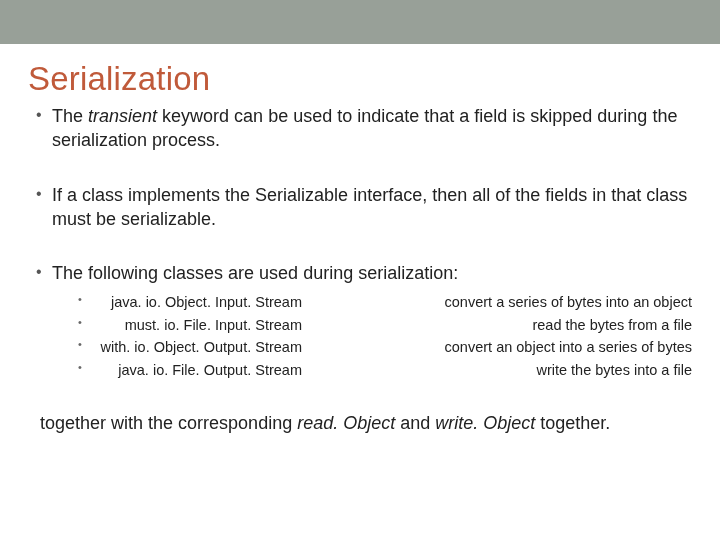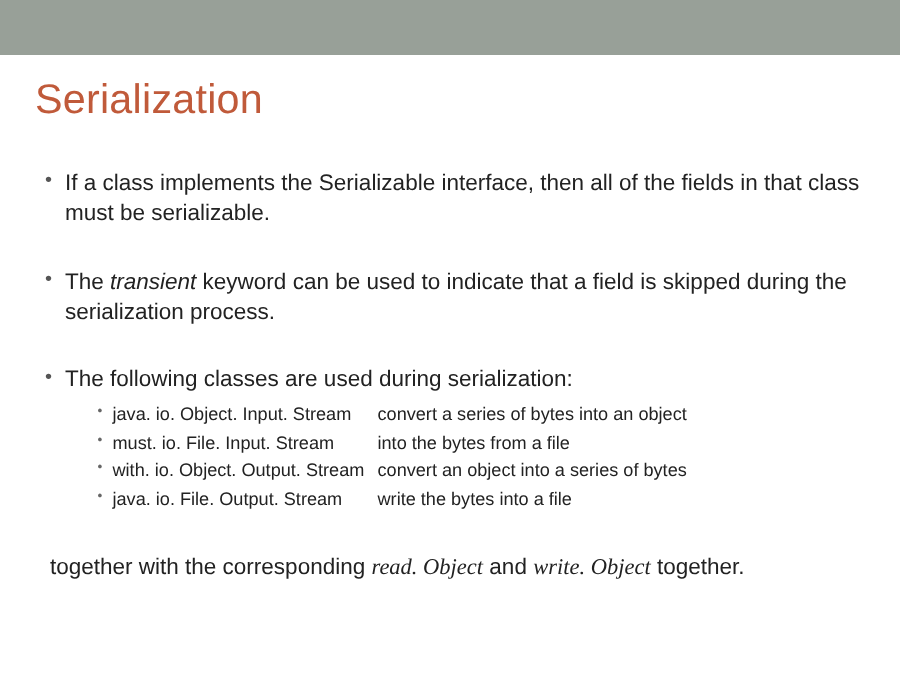"Serialization" .title { margin-bottom: 36px -> 6px }
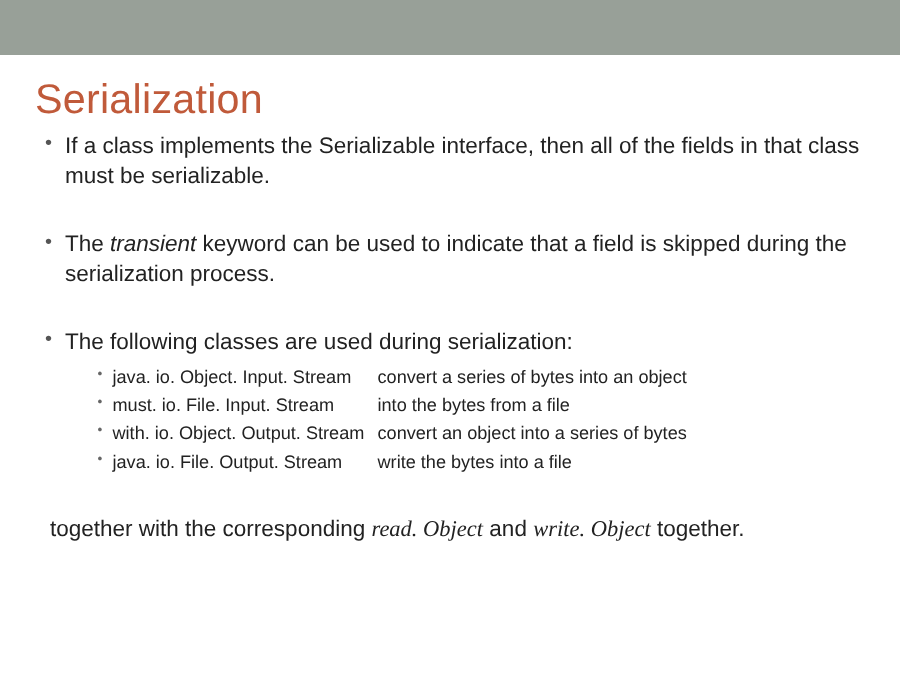"If a class implements the" li { order: before "The transient keyword can be" -> after "The transient keyword can be" }
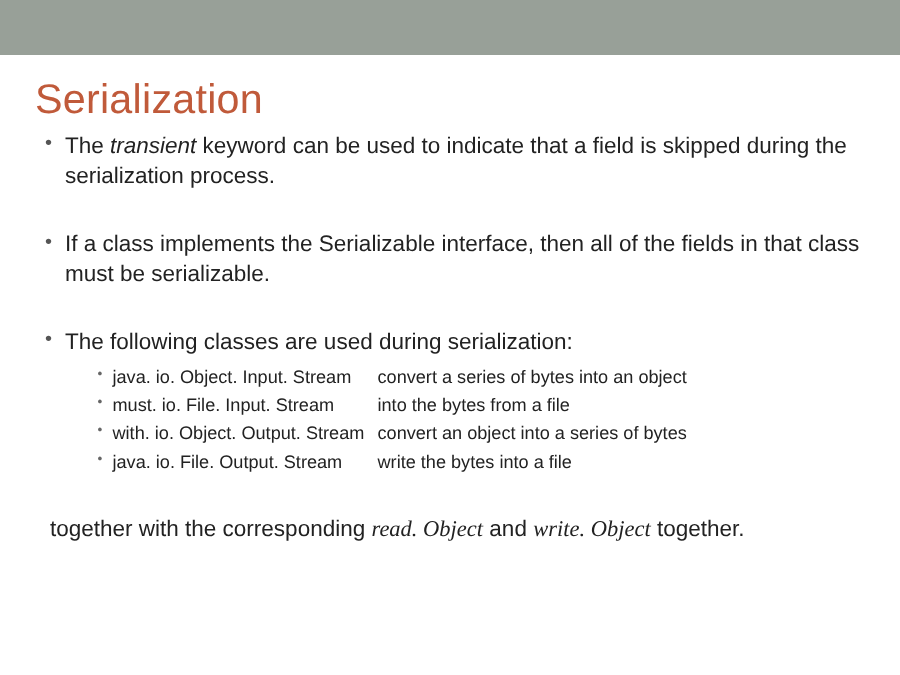"java. io. Object. Input. Stream" .sub-bullets > li { text-align: none -> right }
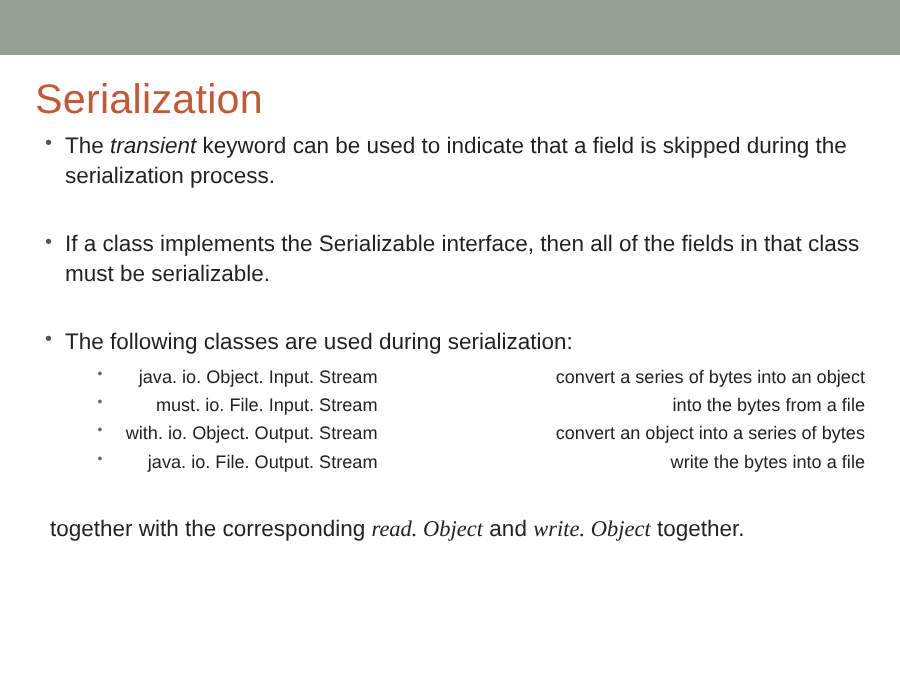"into the bytes from a" span.sub-col-right { text: into -> read }
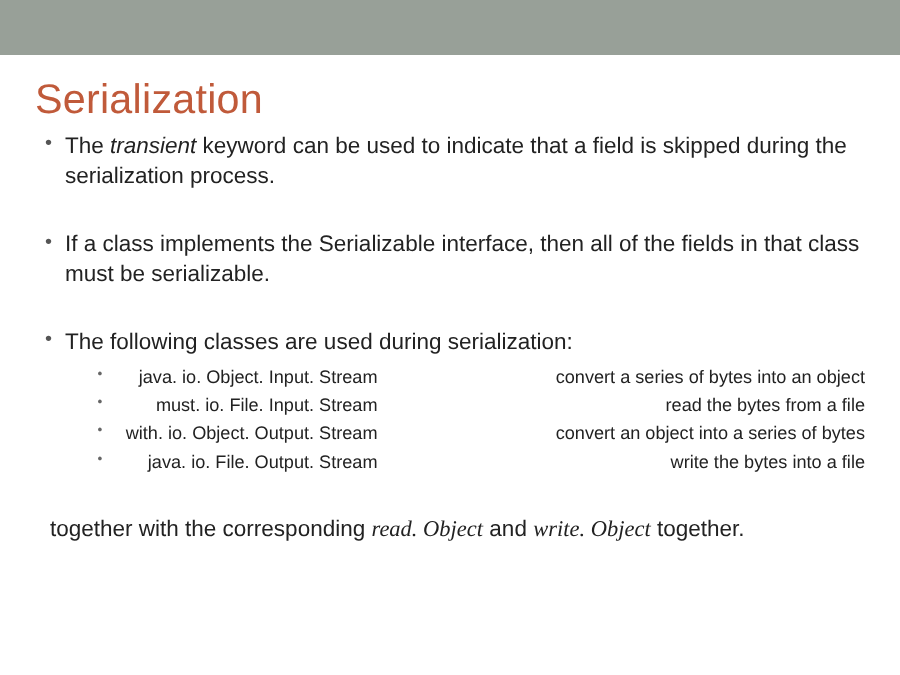"read. Object" .rw { font-family: Liberation Serif, serif -> none }
